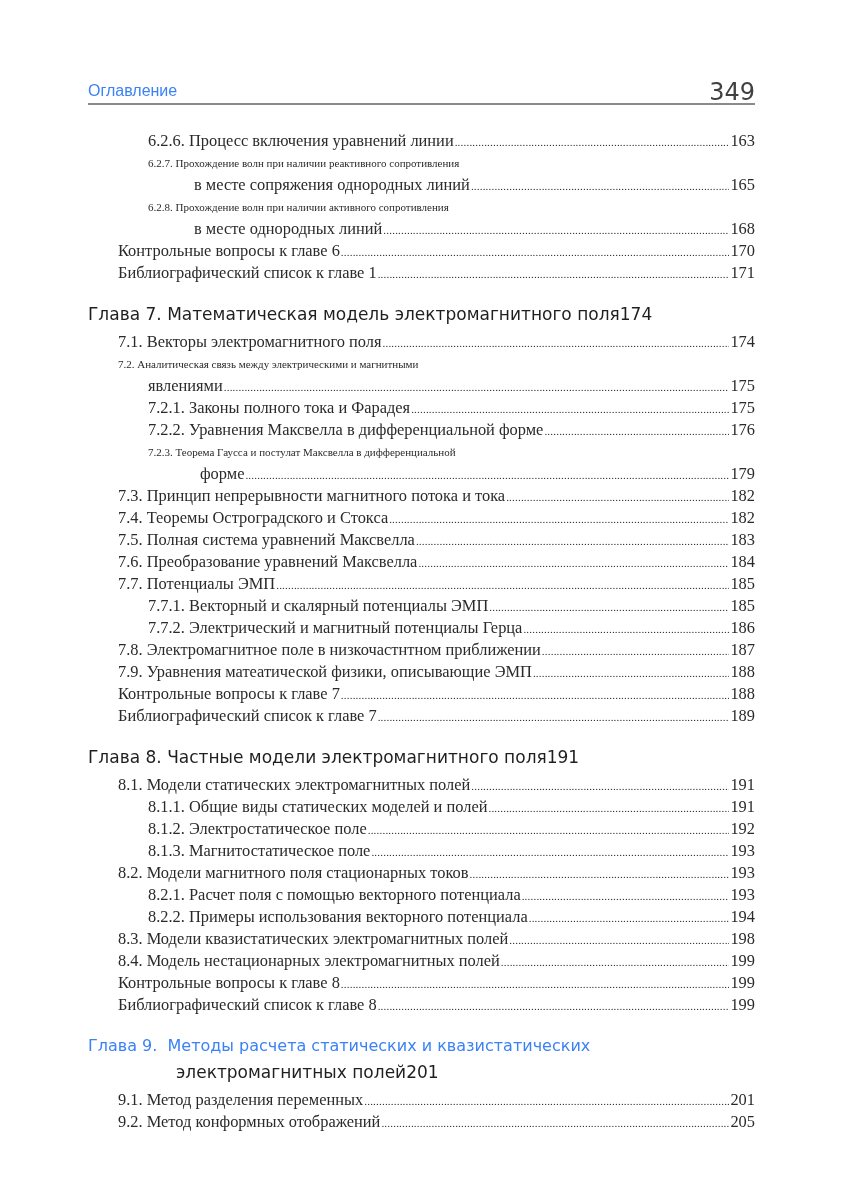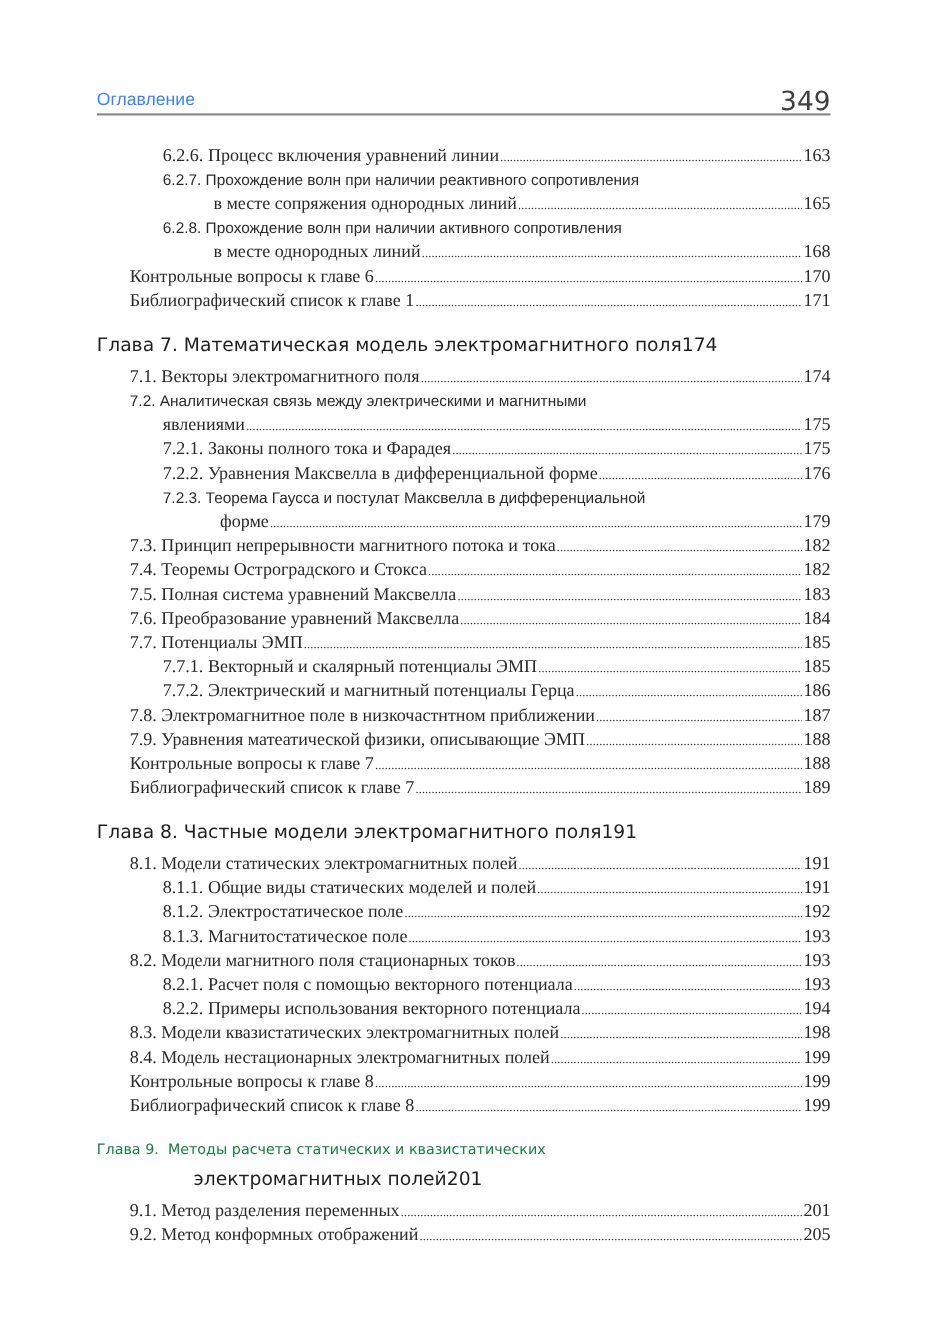"6.2.7. Прохождение волн при наличии" .wrap-first { font-family: Liberation Sans, sans-serif -> Liberation Serif, serif; font-size: 14px -> 11px }
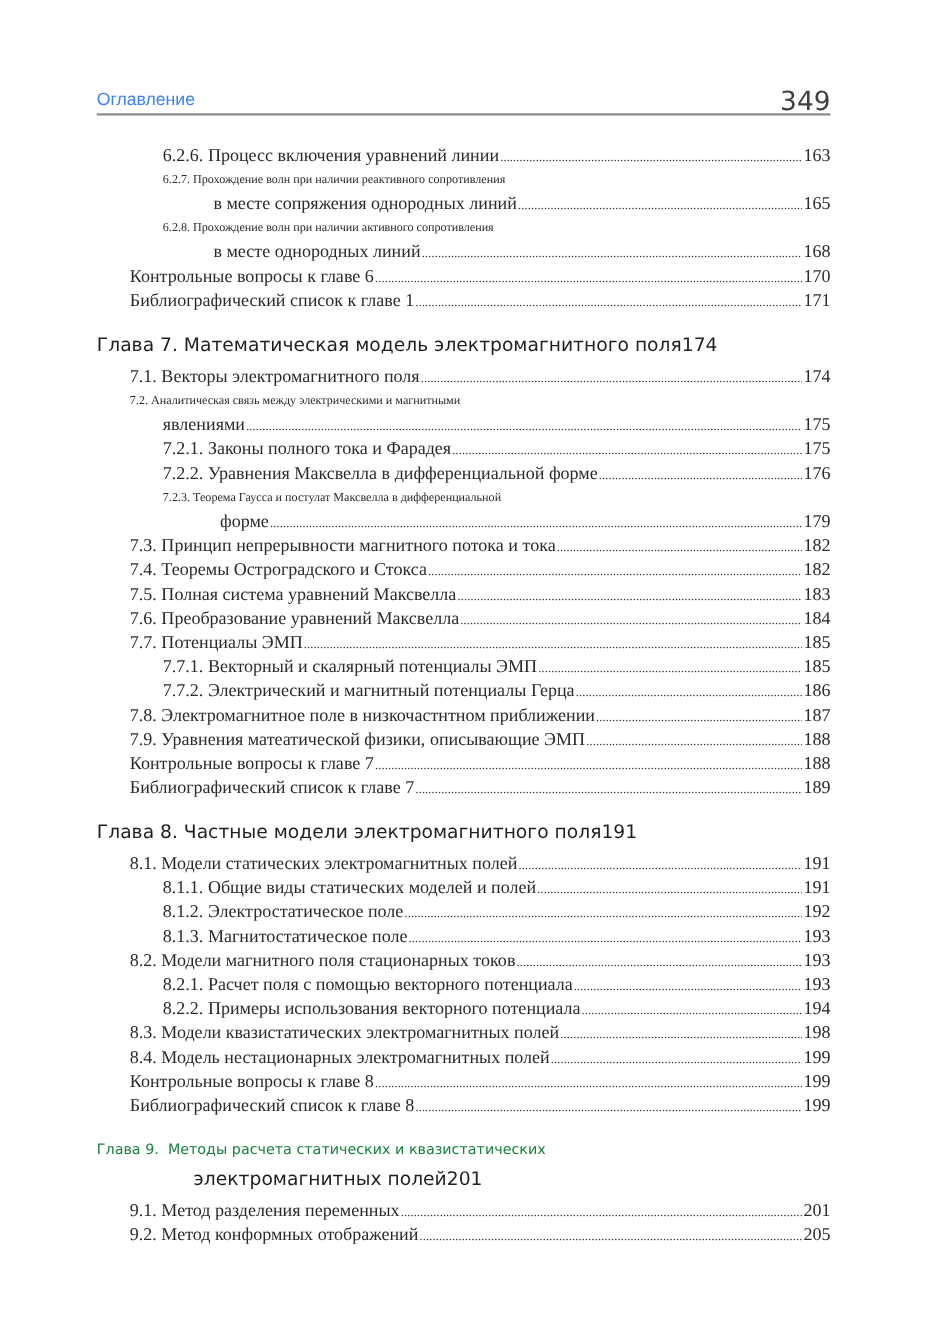"Глава 9. Методы расчета статических" .chapter-wrap-line { color: #15803d -> #3b82f6; font-size: 13px -> 16px }
